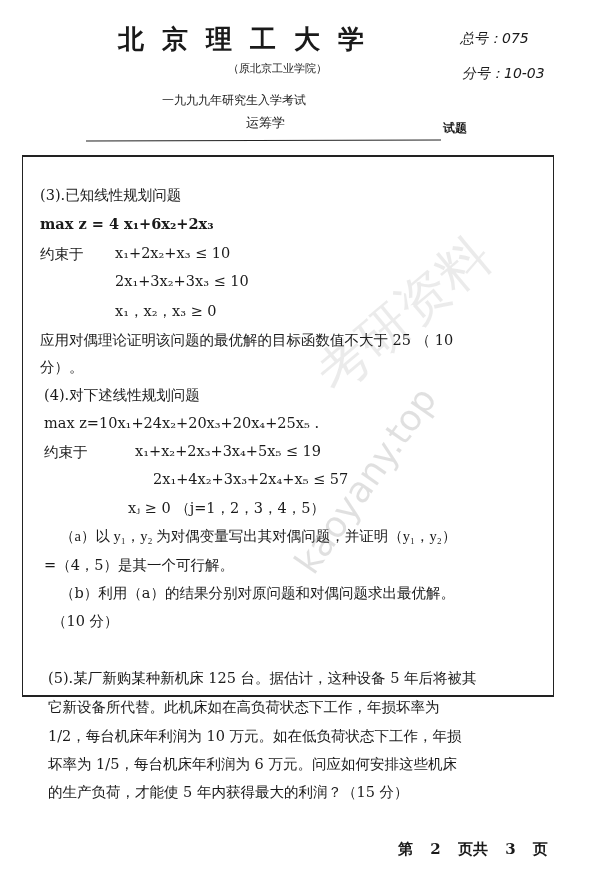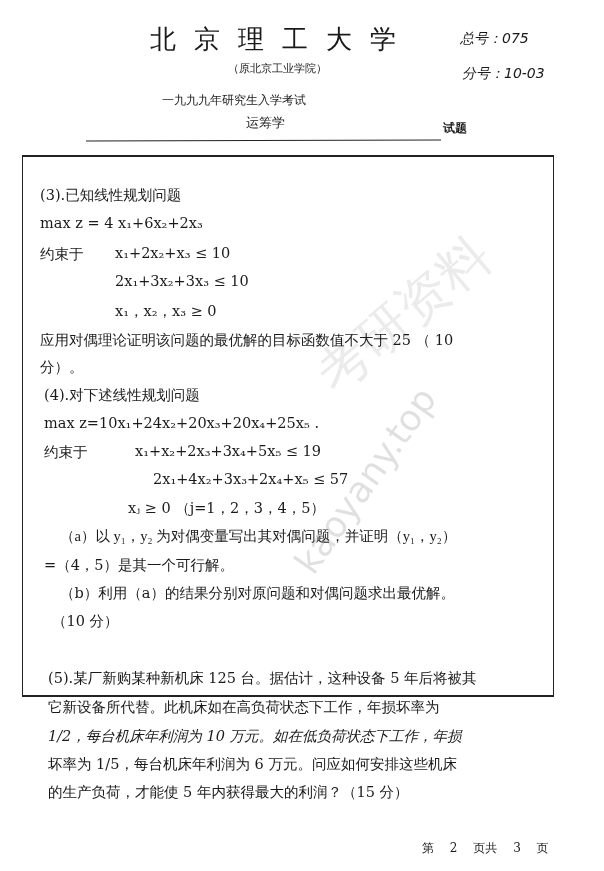"北京理工大学" .uni-title { font-weight: normal -> bold; margin-left: 32px -> none }
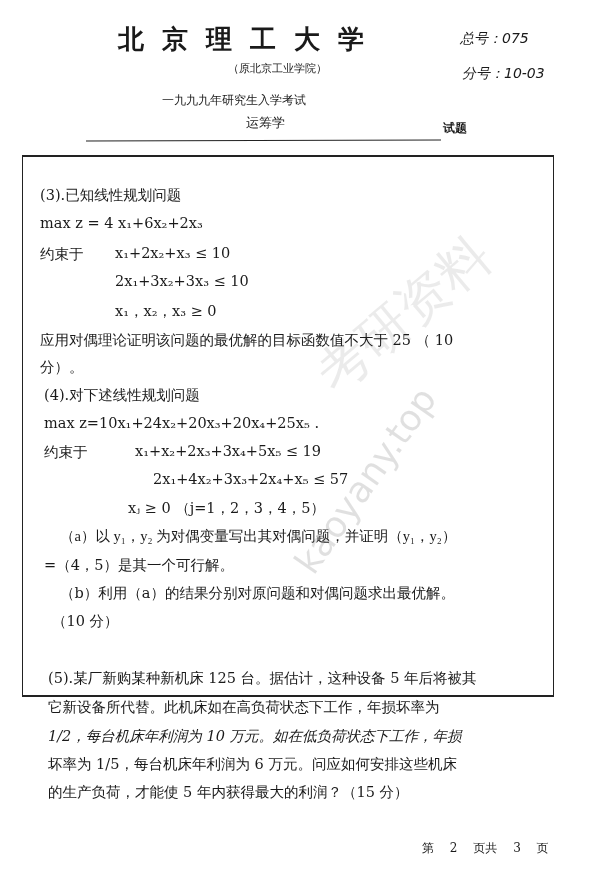"max z = 4 x₁+6x₂+2x₃" div.line { font-weight: normal -> bold }
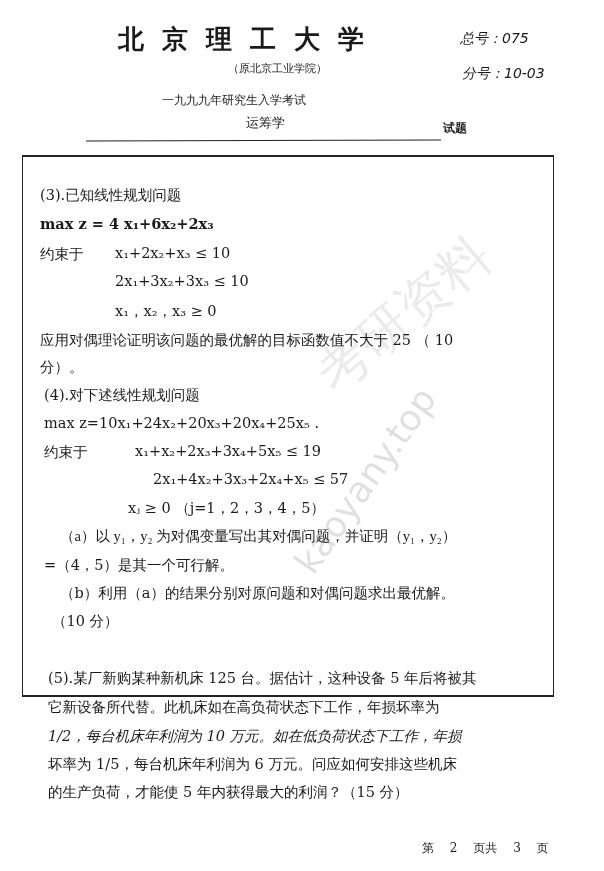"1/2，每台机床年利润为 10 万元。如在低负荷状态下工作，年损" div.line { font-style: italic -> none }
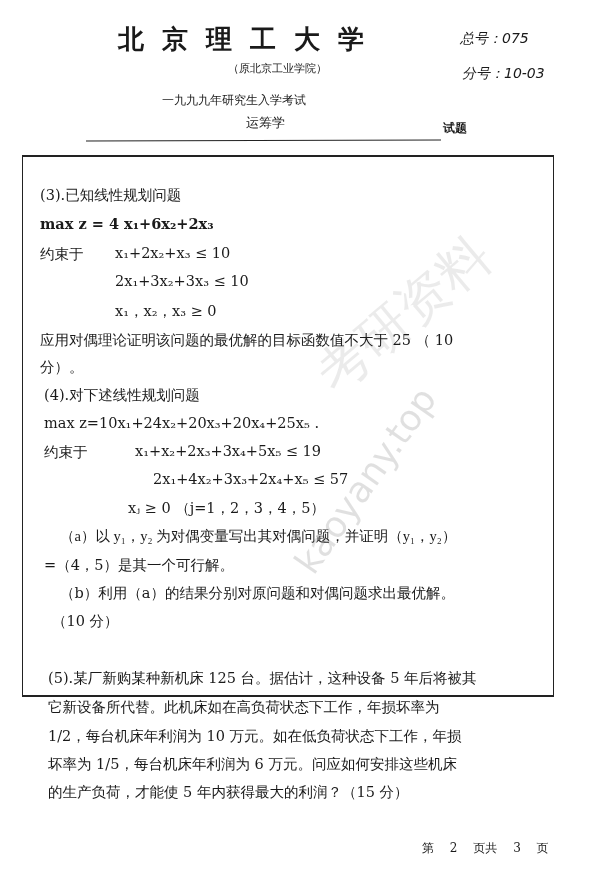"第 2 页共 3 页" .footer { font-size: 12px -> 15px; font-weight: none -> bold; left: 422px -> 398px }
